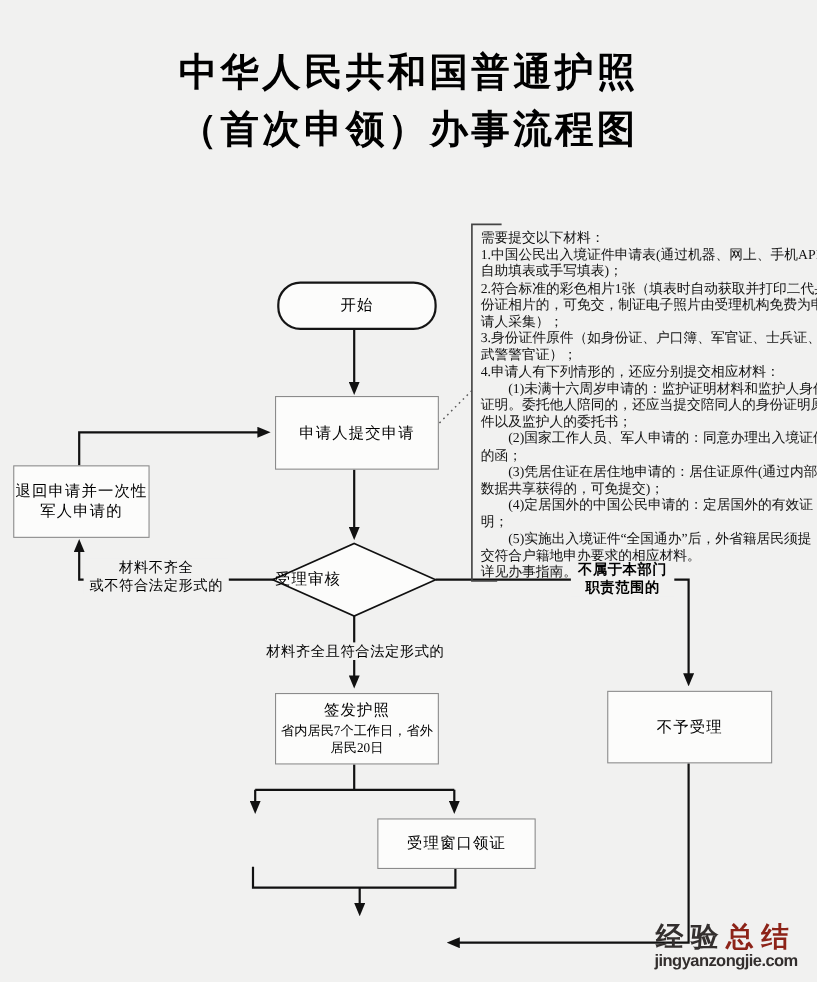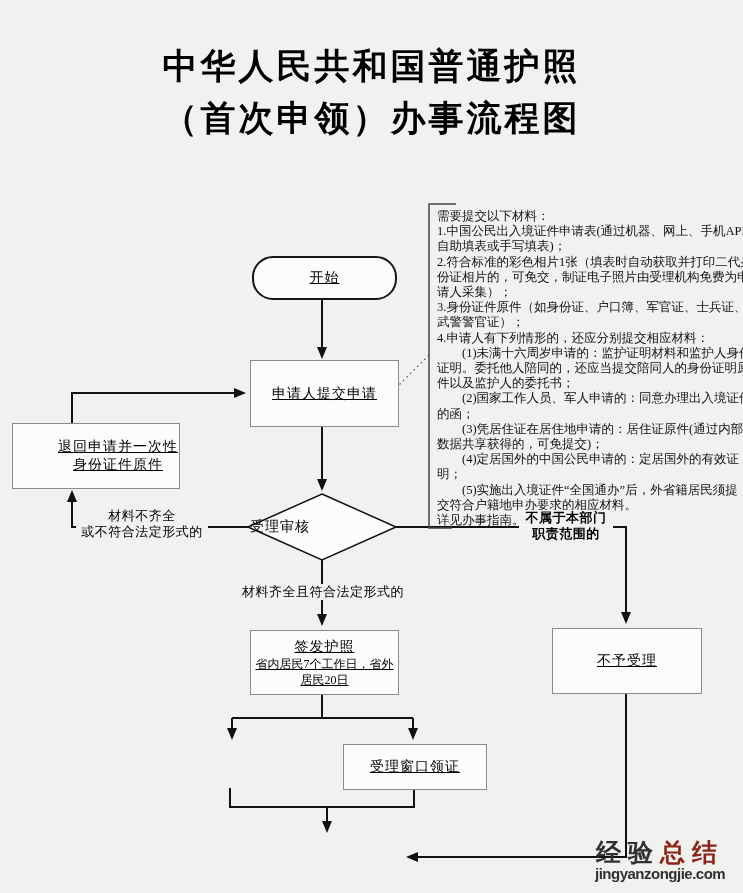"开始" .node { text-decoration: underline -> none }
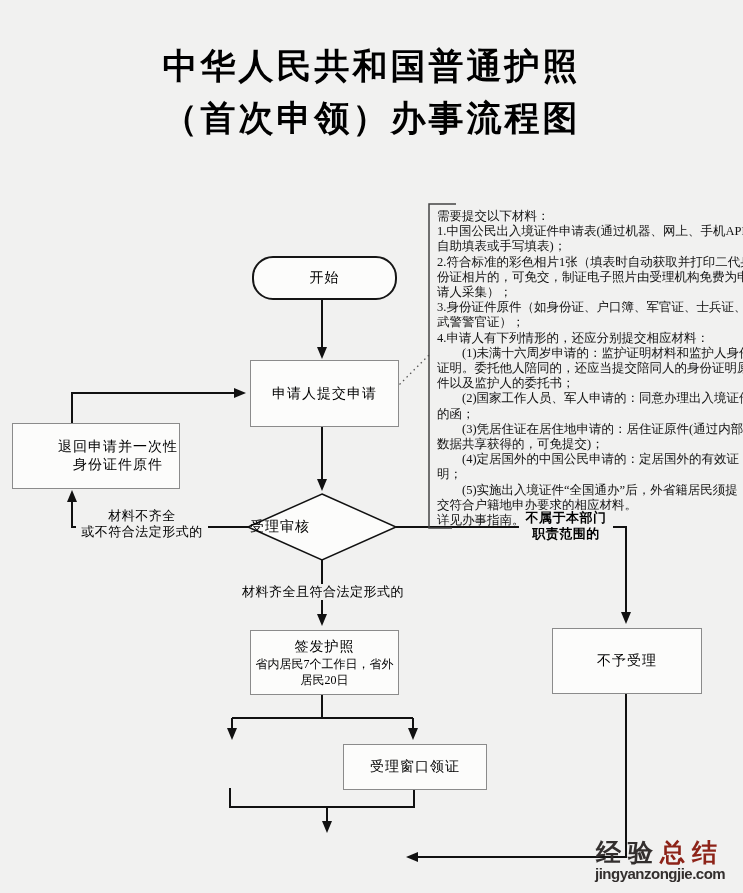"退回申请并一次性" div.node { padding-left: 44px -> none }
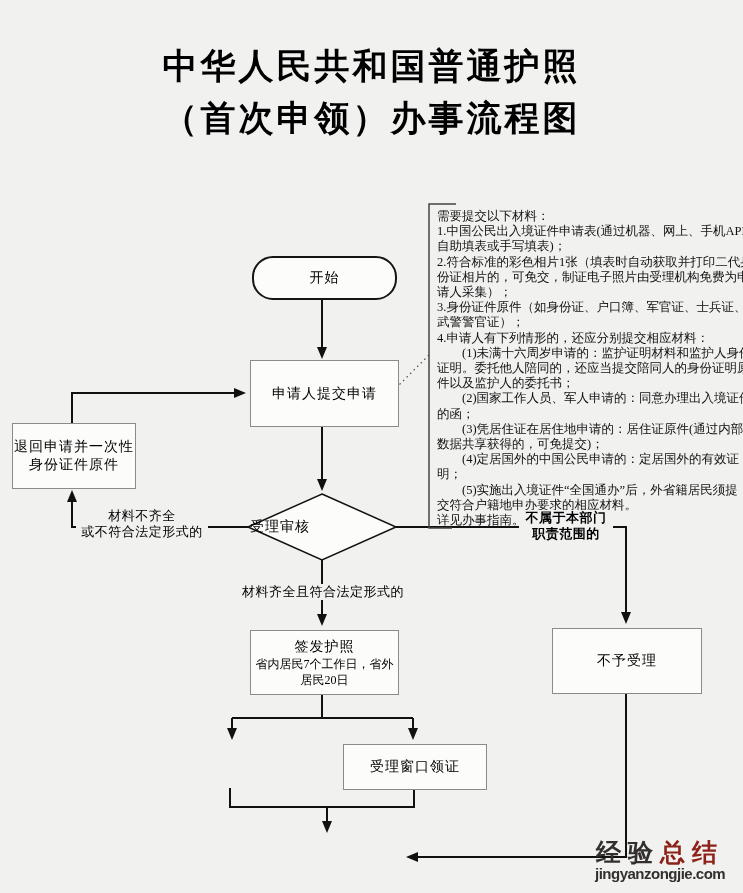"身份证件原件" div { text: 身份证件原件 -> 军人申请的 }
